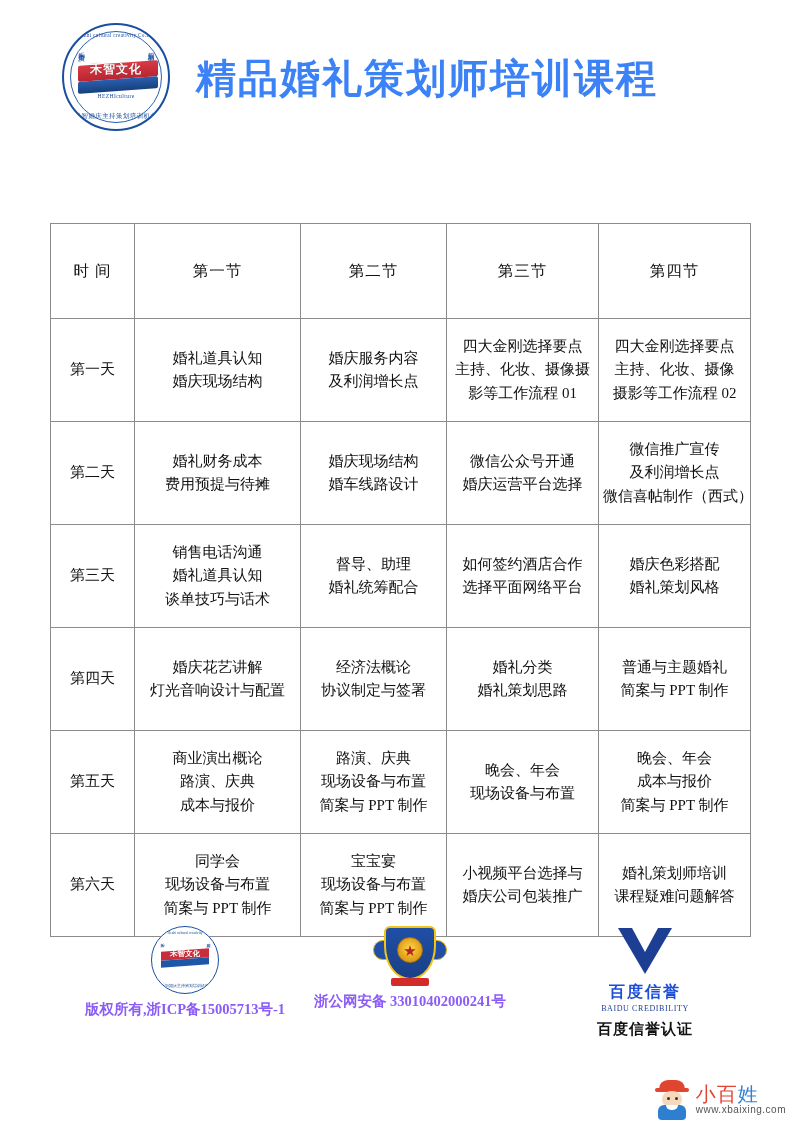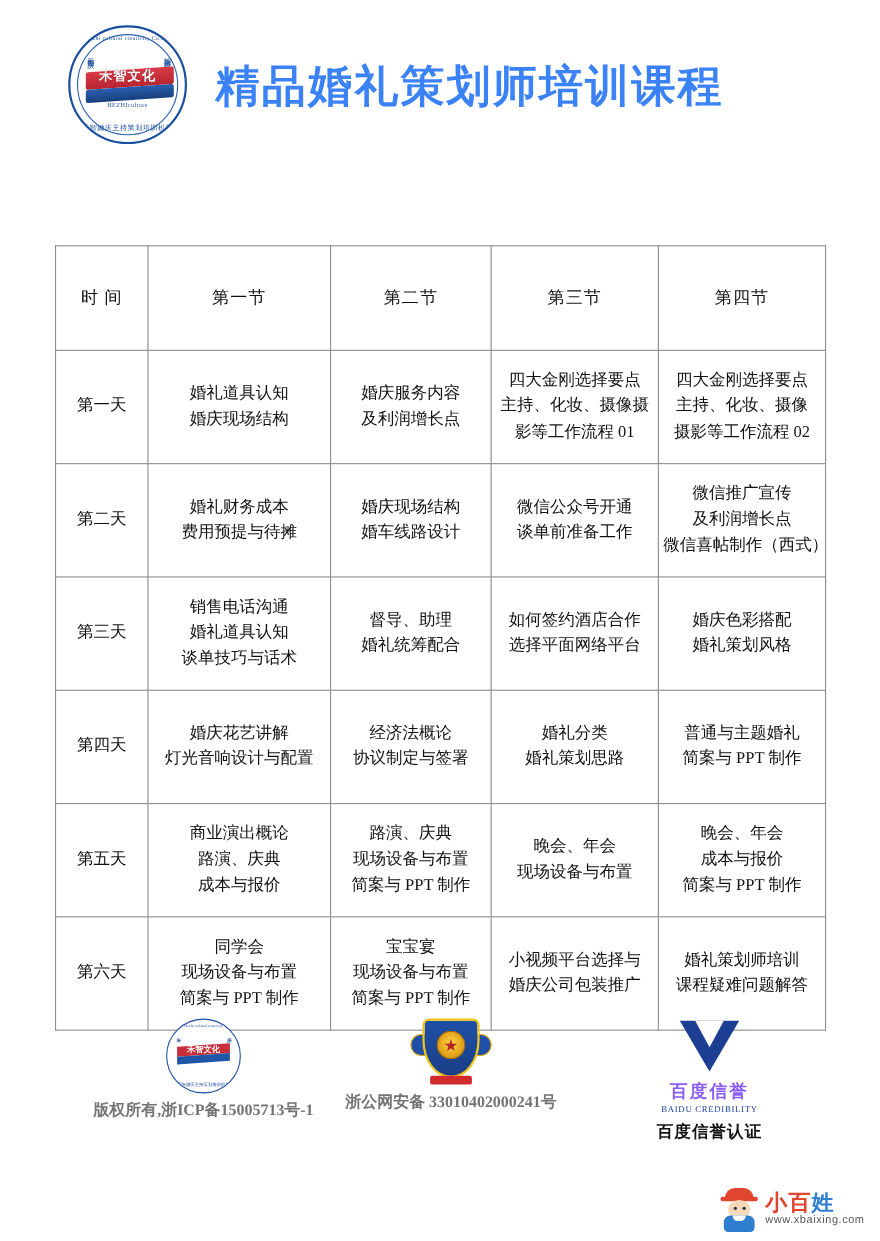"谈单前准备工作" span.cell-line { text: 谈单前准备工作 -> 婚庆运营平台选择 }
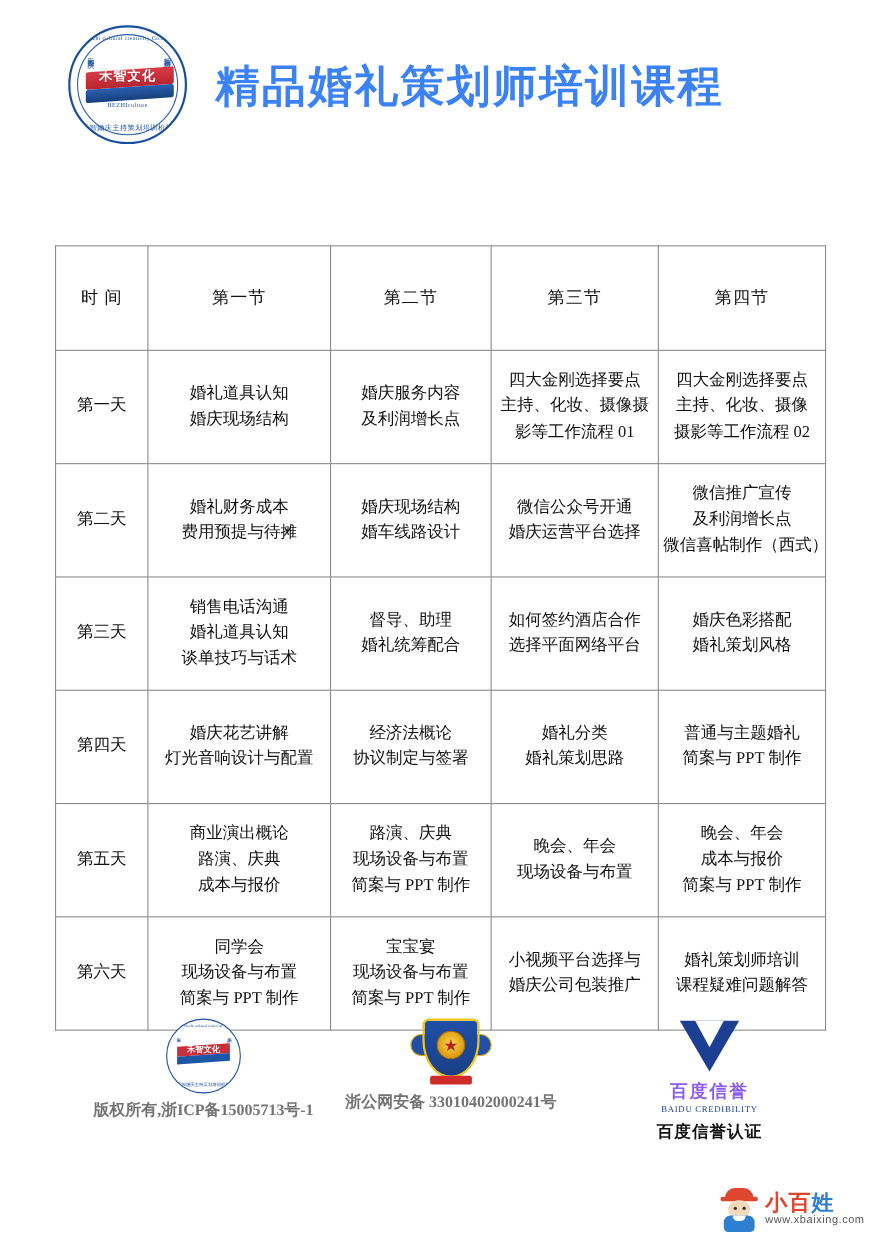"百度信誉" .v-caption-cn { color: #8b5cf6 -> #1d4ed8 }
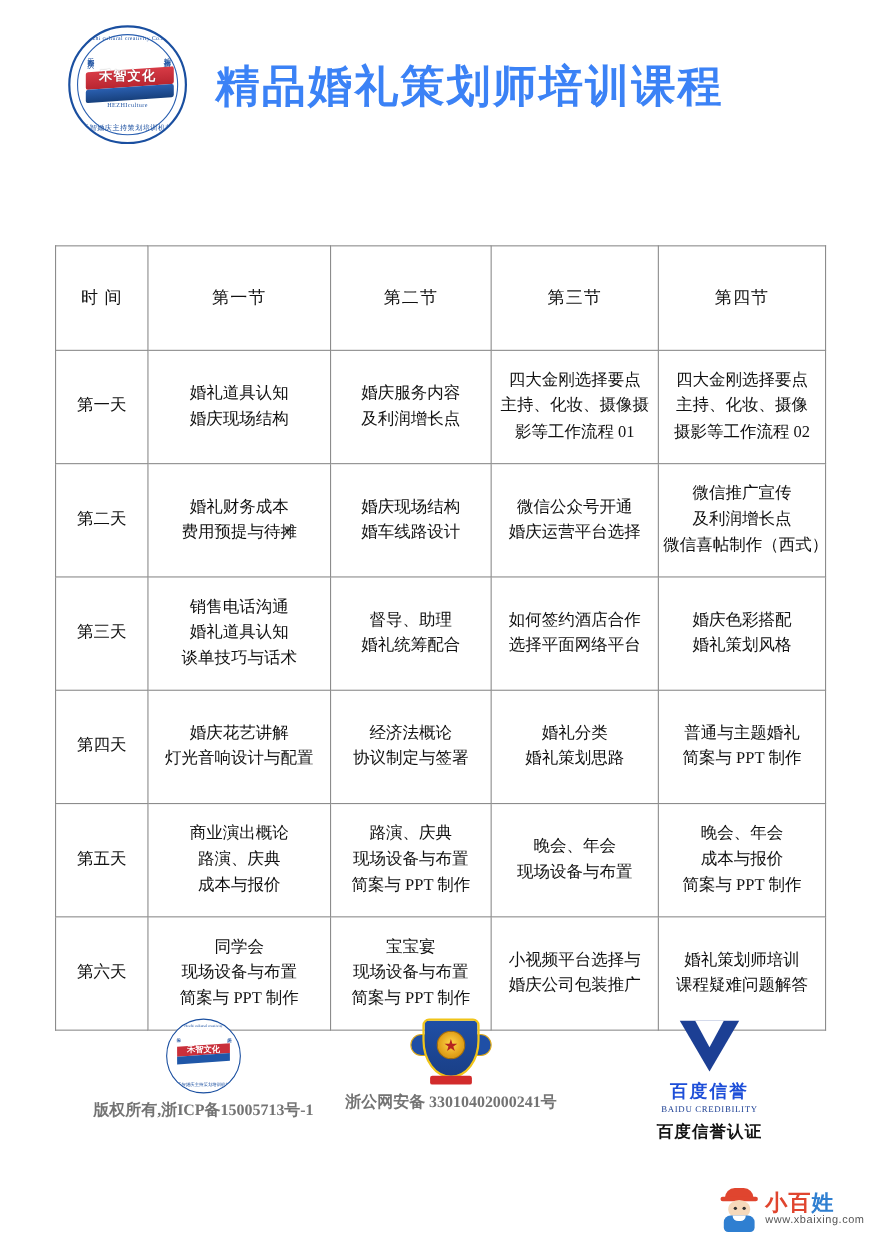"版权所有,浙ICP备15005713号-1" .footer-caption { color: #737373 -> #8b5cf6 }
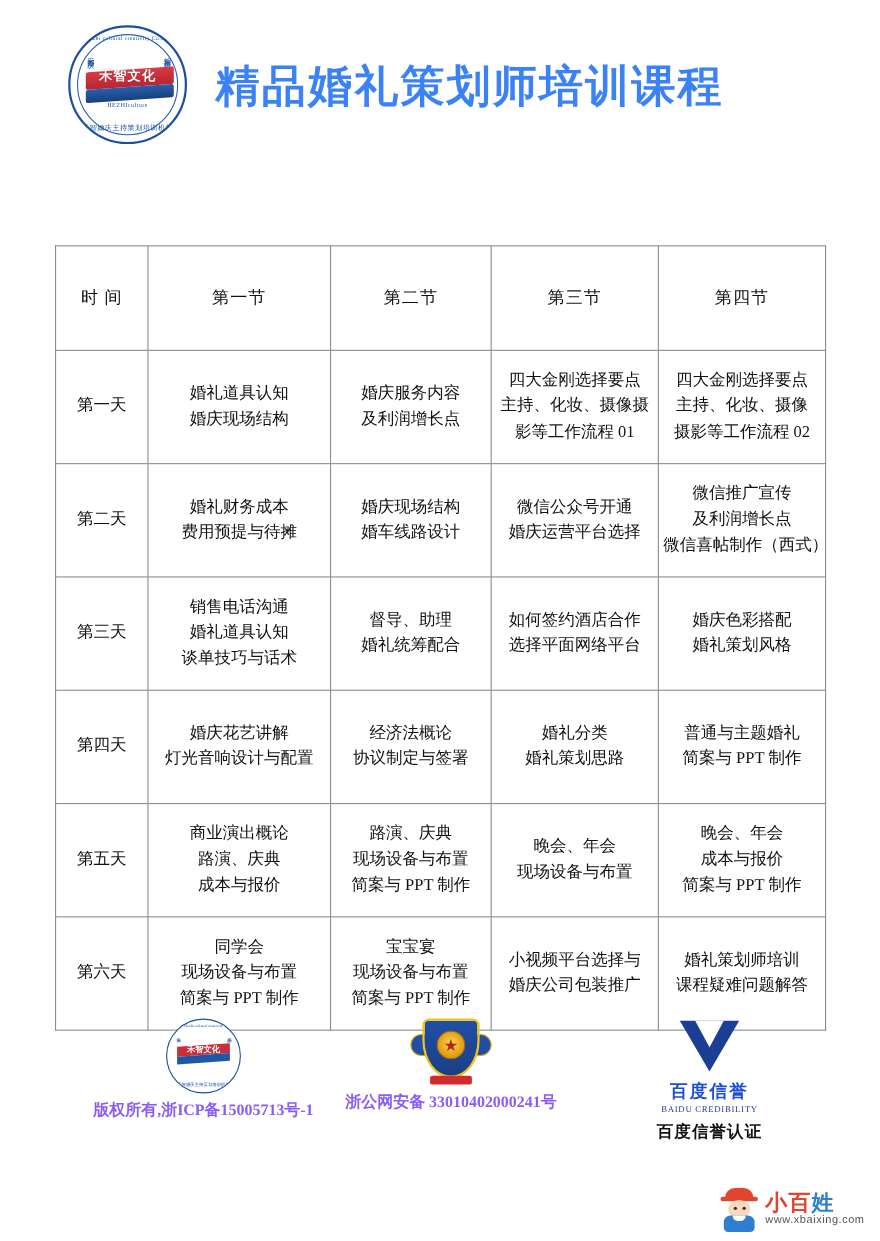"小百姓" .wm-text .t1 { font-weight: bold -> normal }
